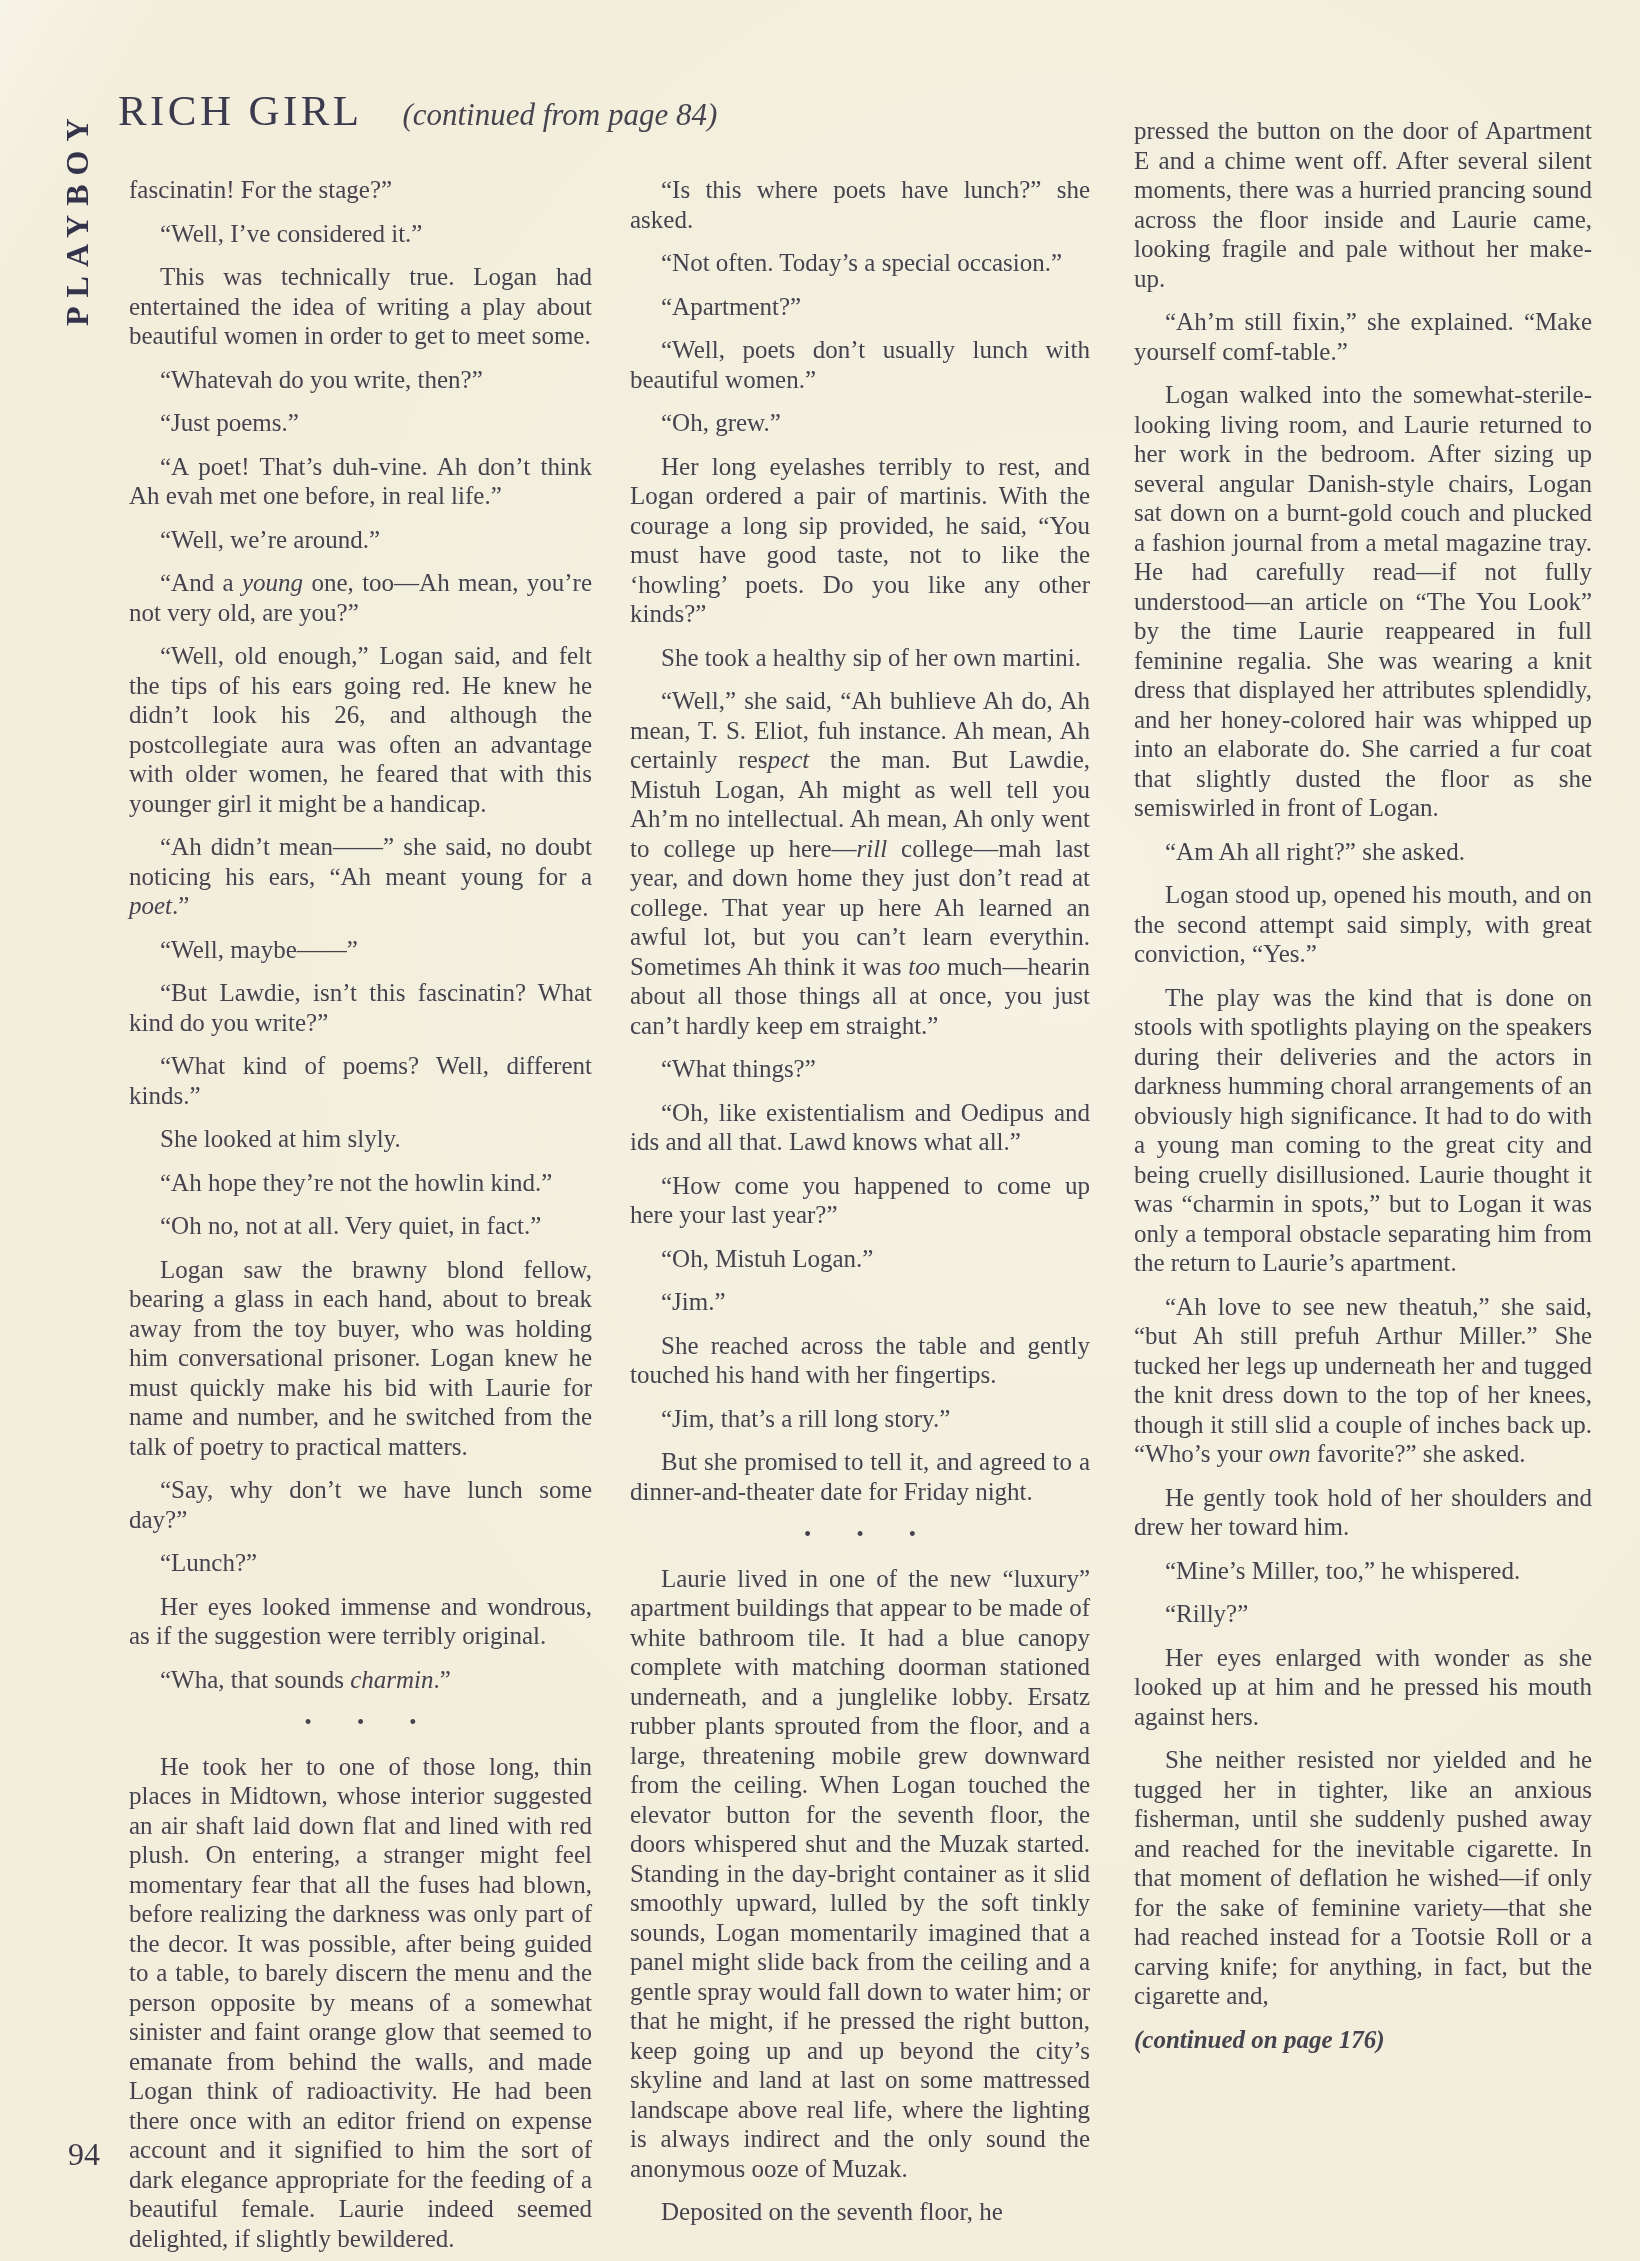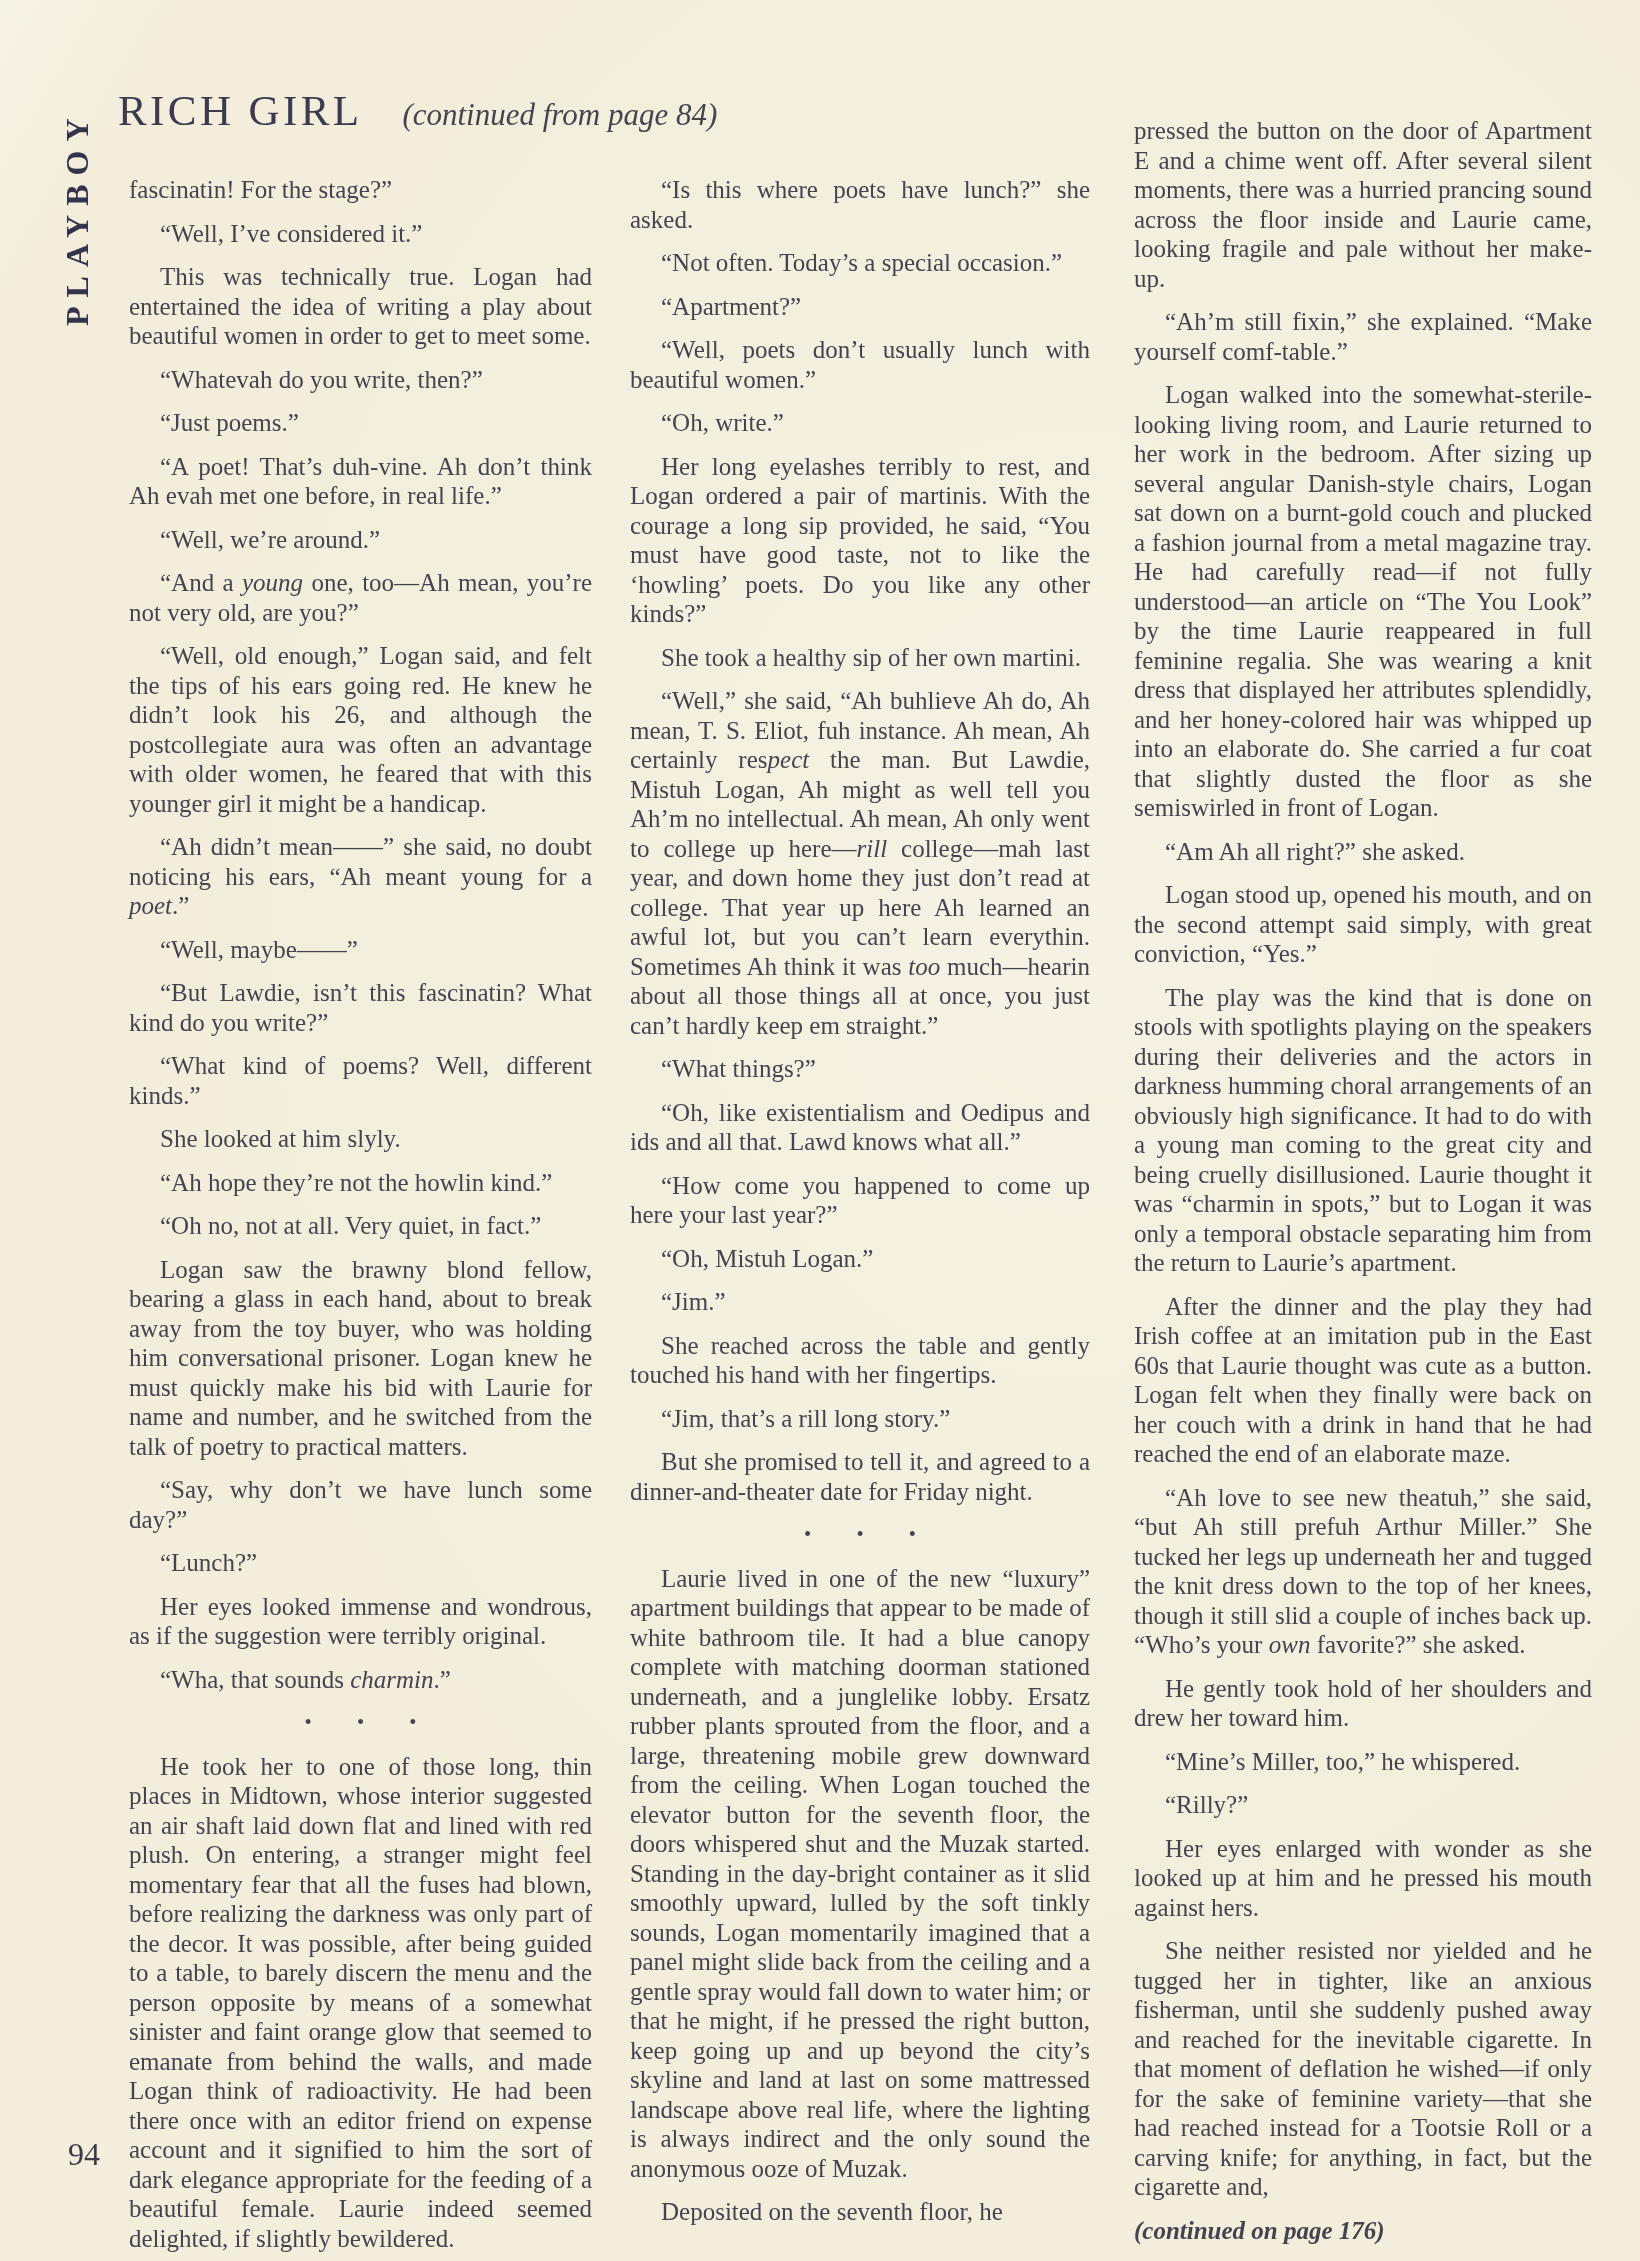"“Oh, write.”" p.normal { text: write -> grew }
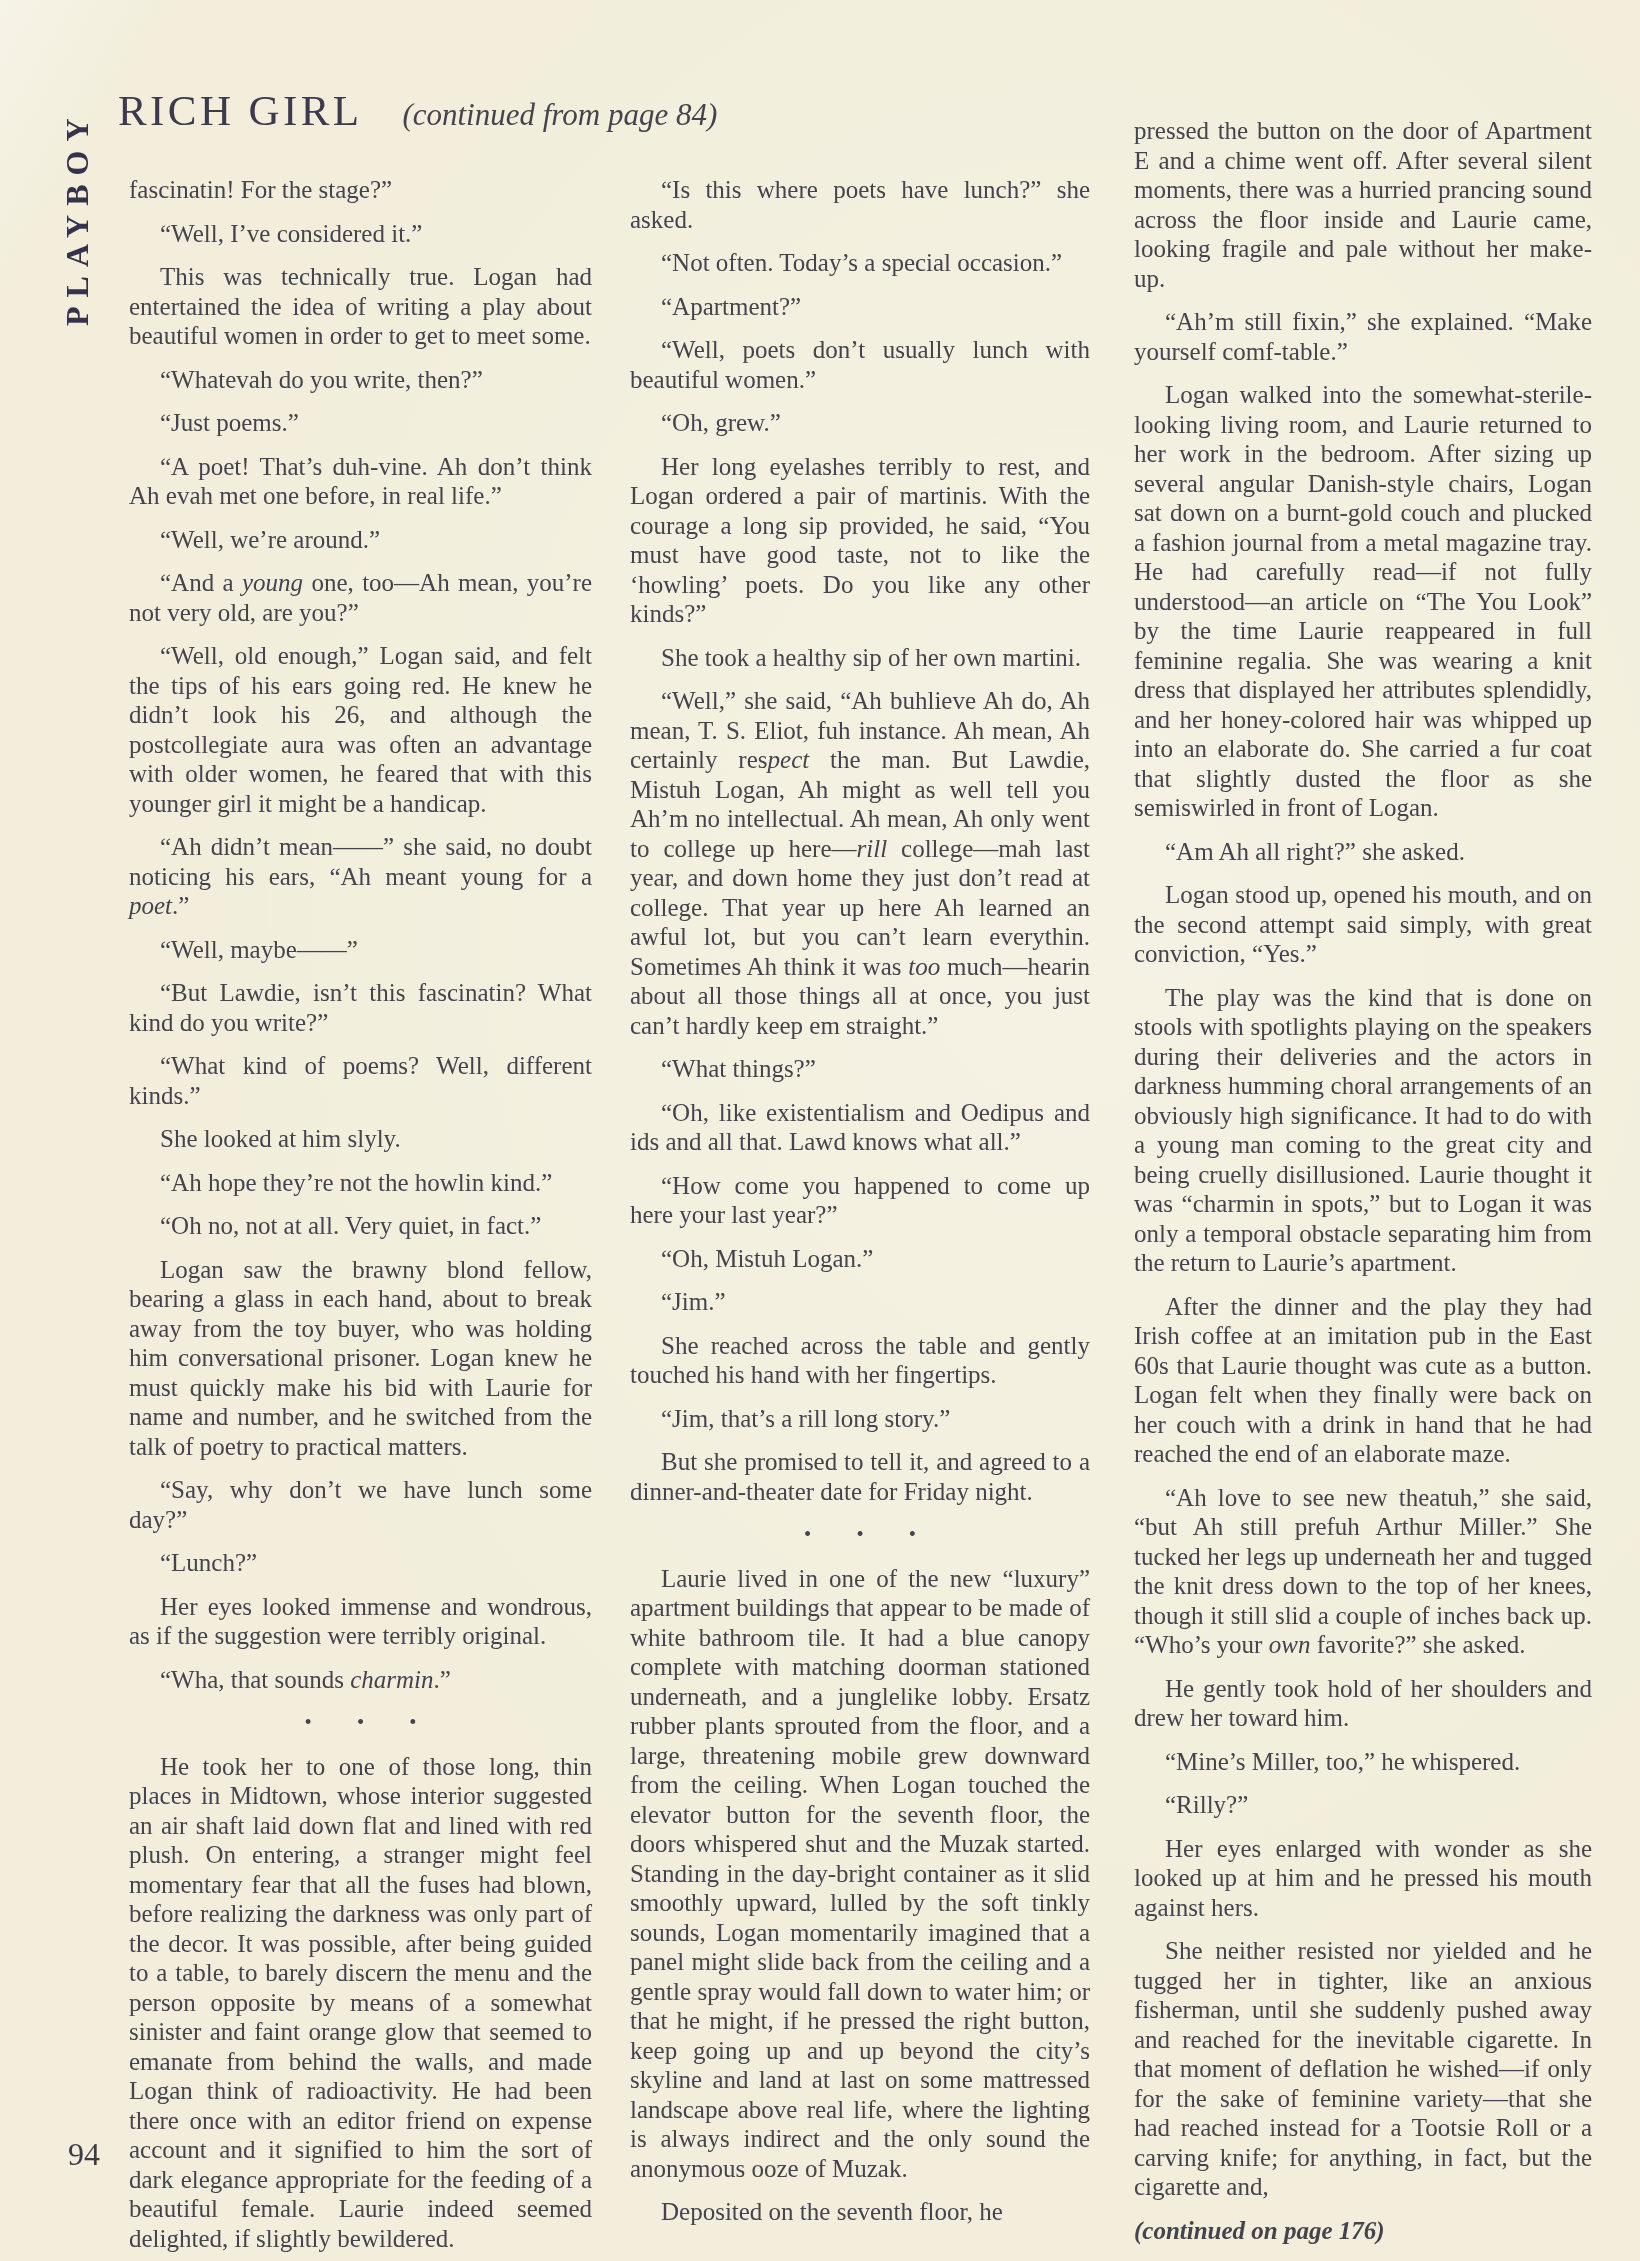"After the dinner and the" p.normal { html: <p>After the dinner and the play they had Irish coffee at an imitation pub in the East 60s that Laurie thought was cute as a button. Logan felt when they finally were back on her couch with a drink in hand that he had reached the end of an elaborate maze.</p> -> none }
